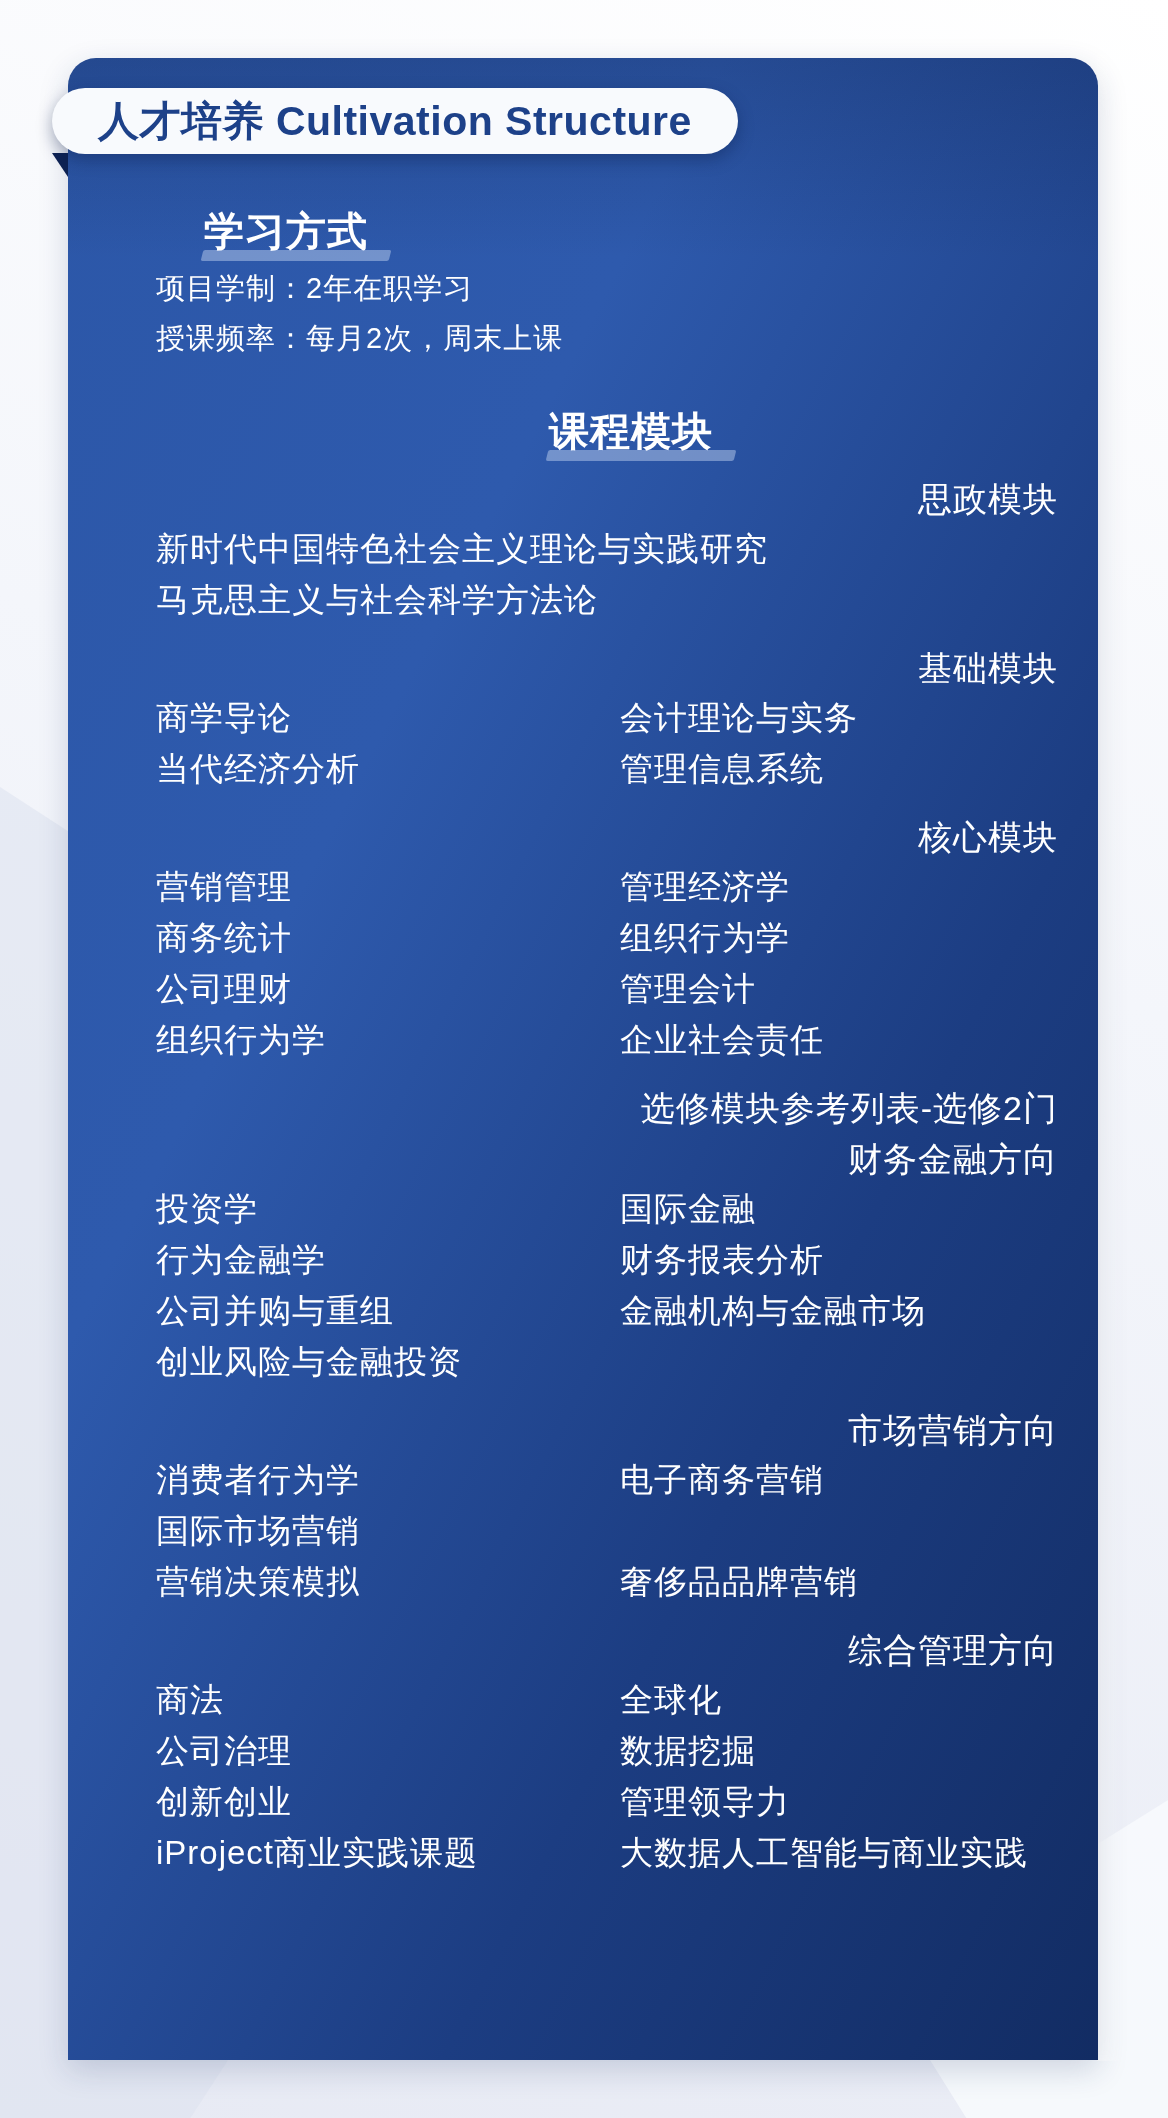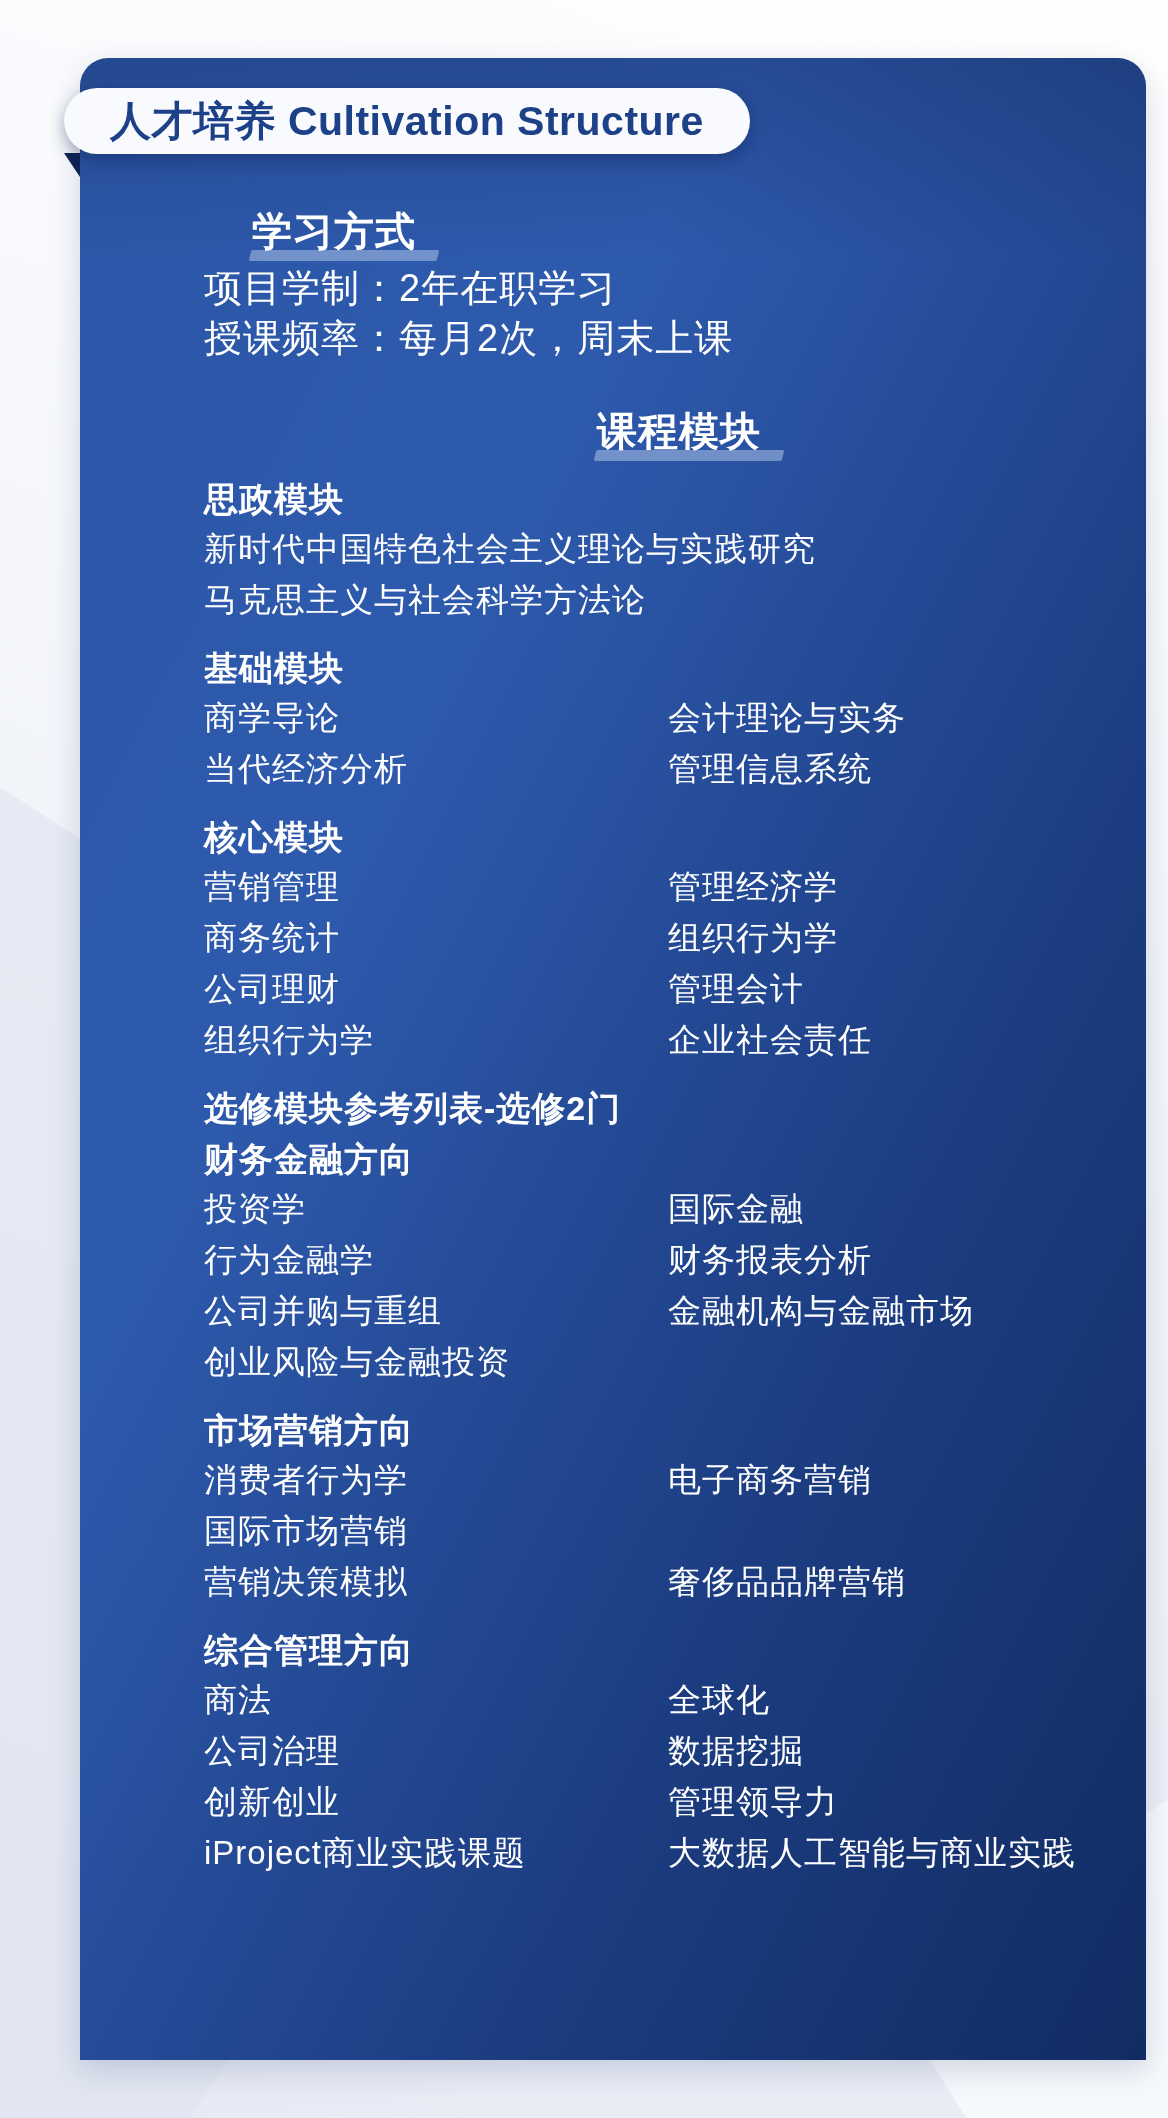"人才培养 Cultivation Structure" .card { left: 80px -> 68px; padding-left: 36px -> none }
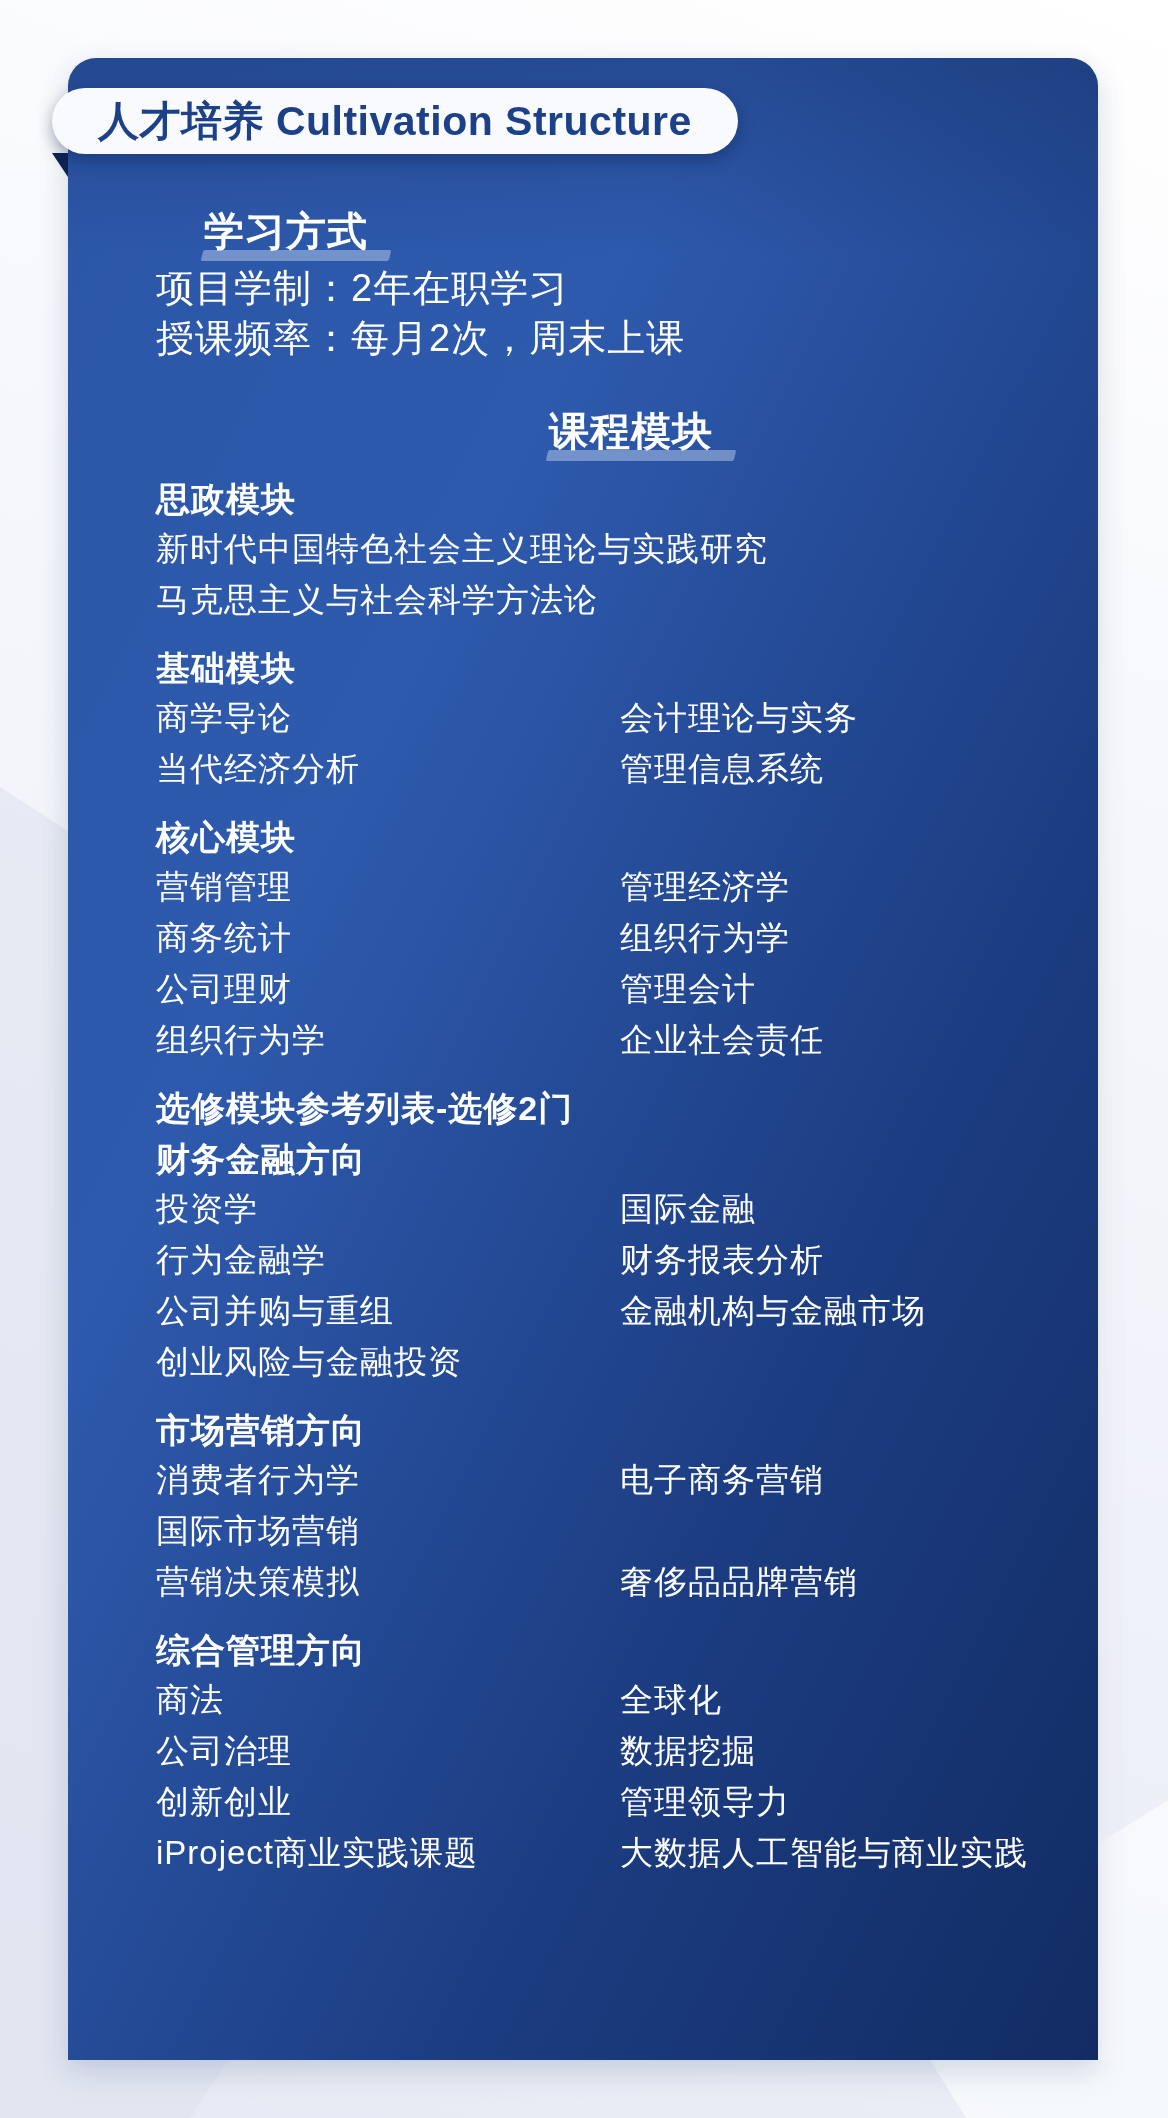"项目学制：2年在职学习" .study-line { font-size: 38px -> 29px }
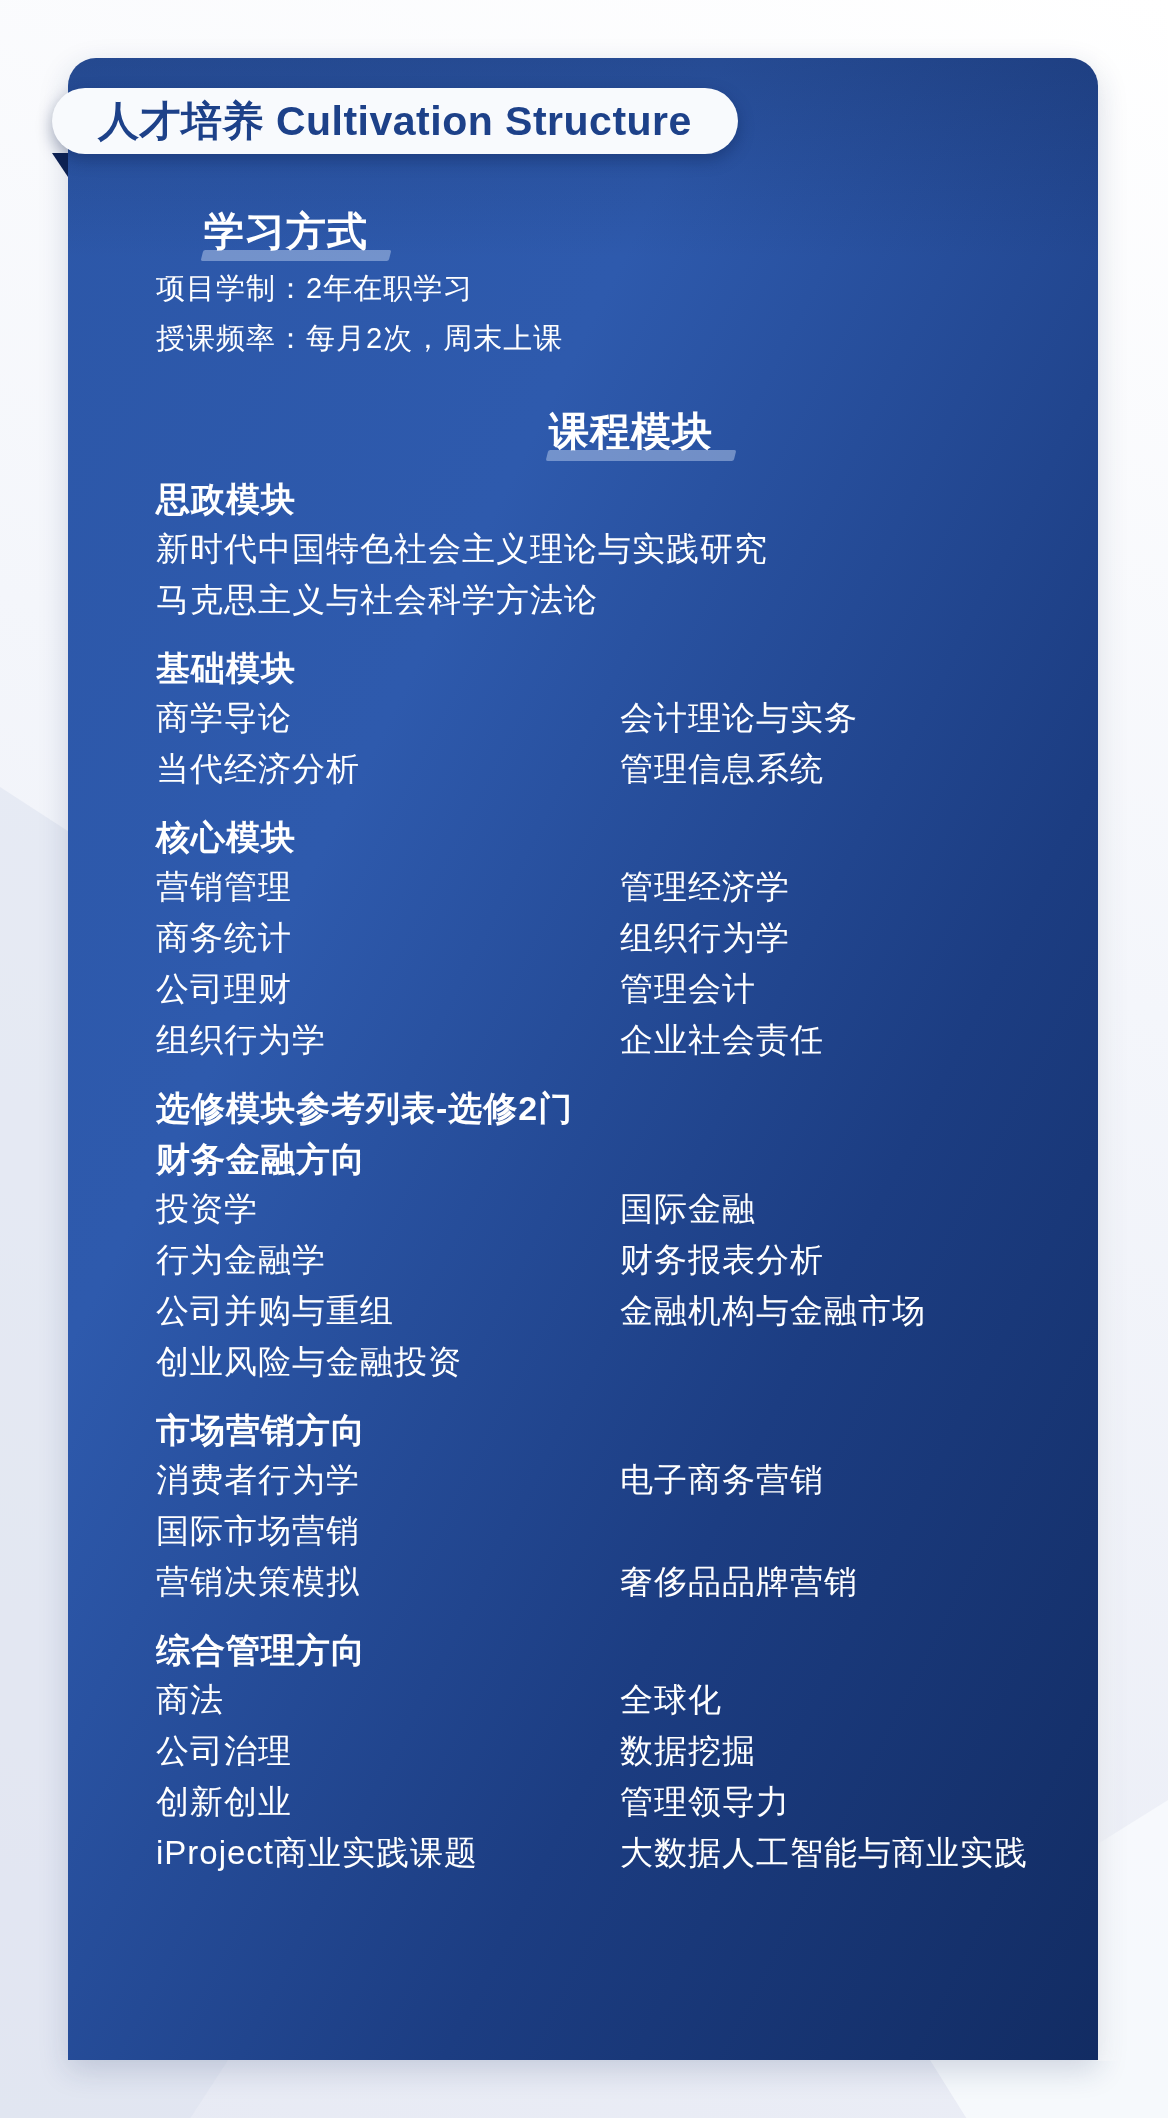"思政模块" .module-title { font-weight: bold -> normal; text-align: none -> right }
